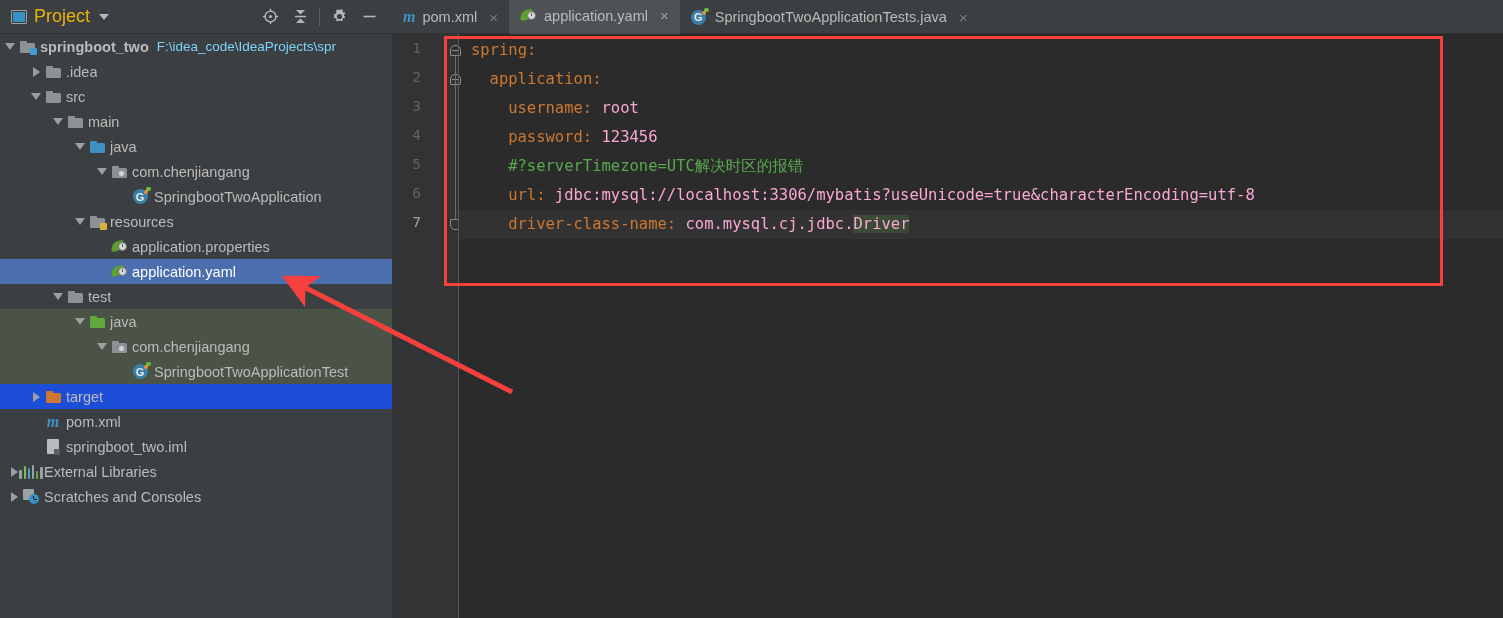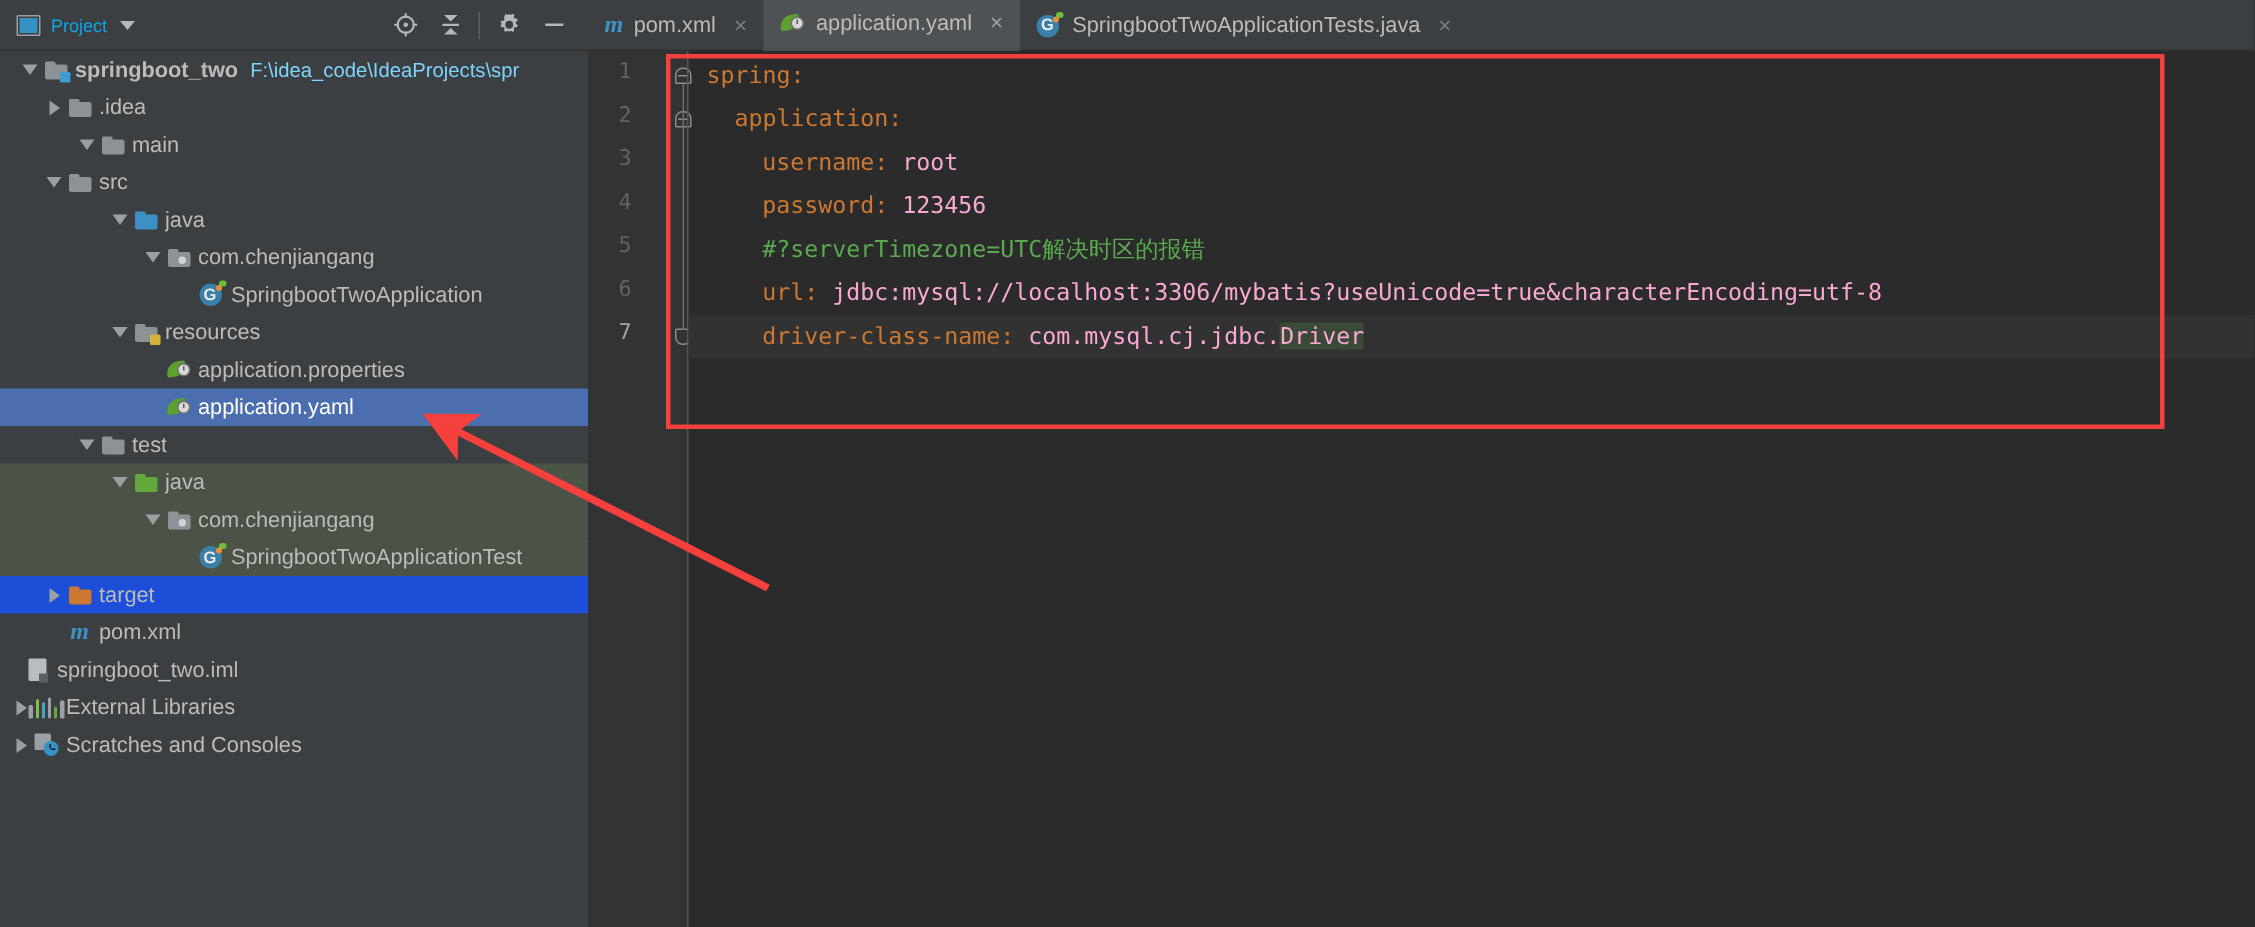"Project" .tw-label { color: #0ea5e9 -> #eab308; font-size: 12px -> 18px }
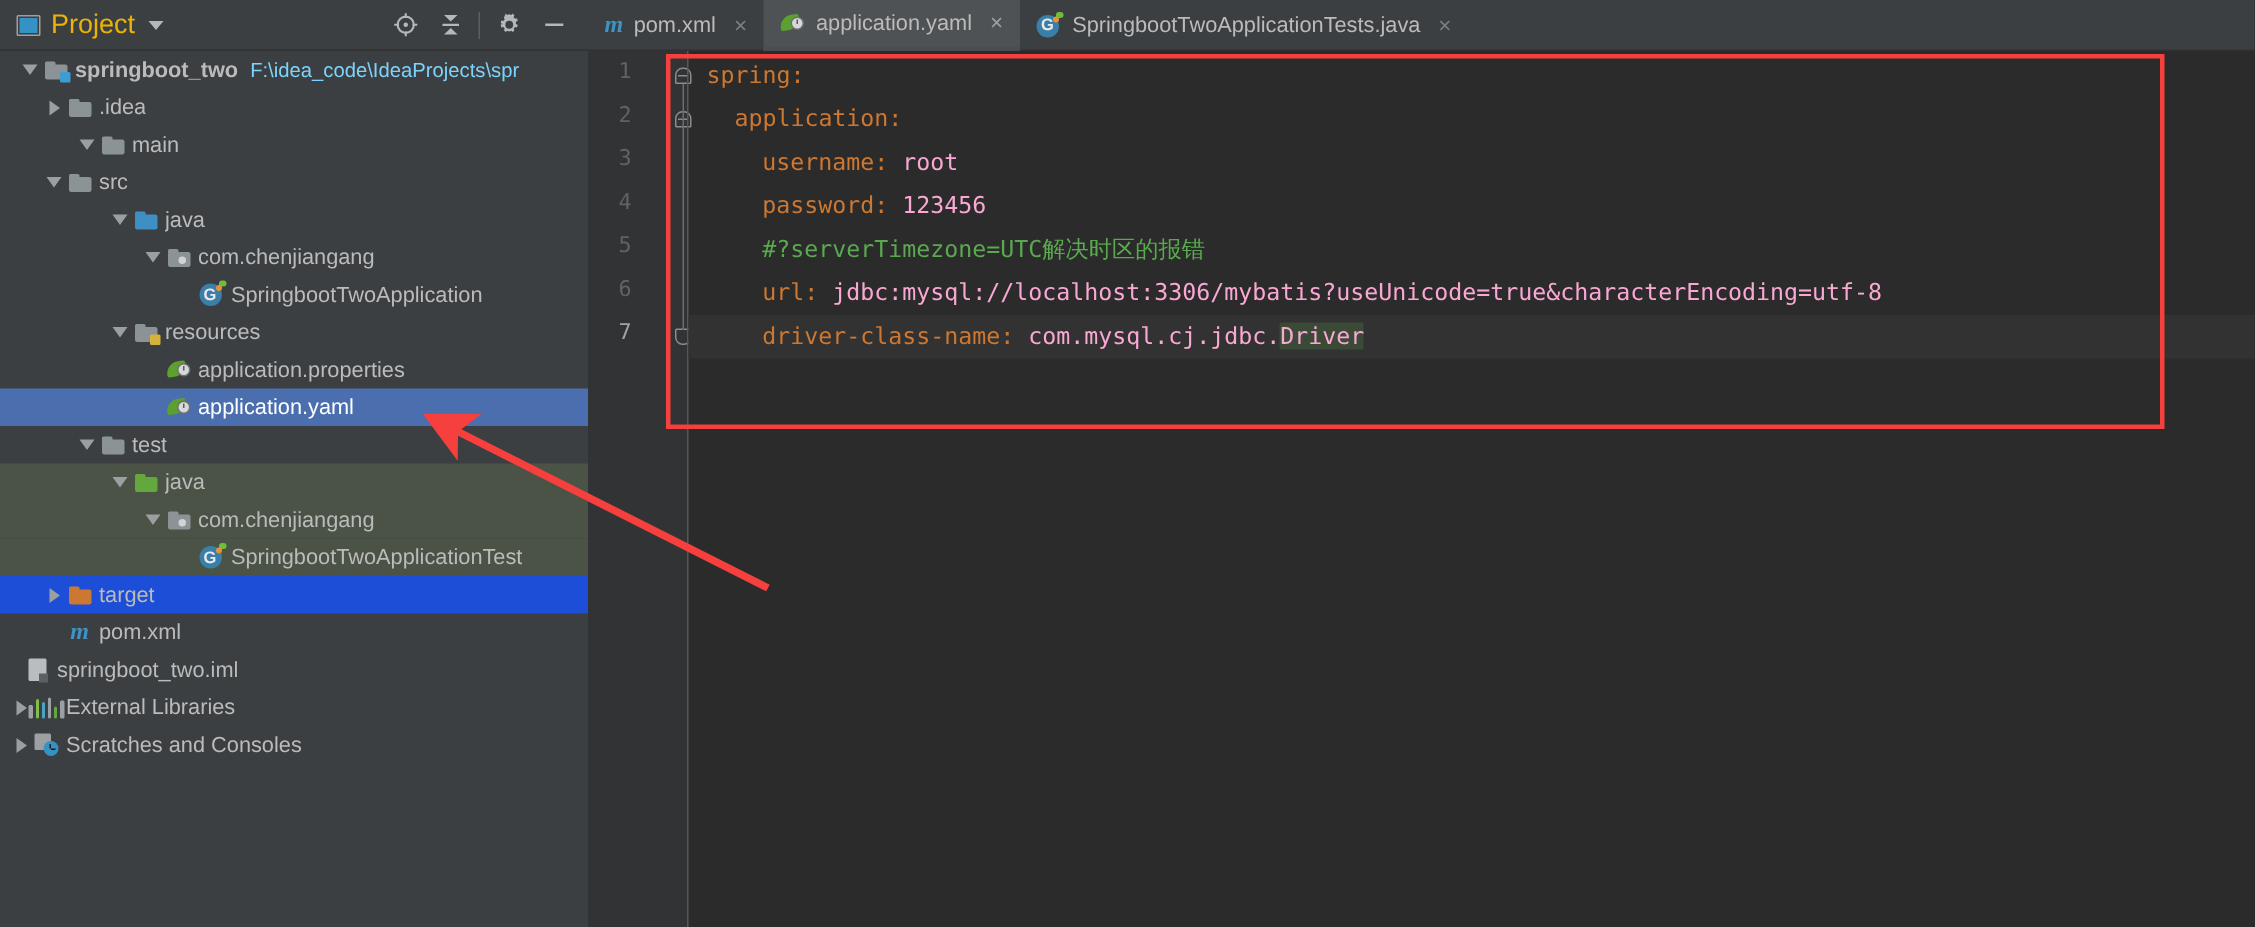"springboot_two" div.row { padding-left: 12px -> 2px }
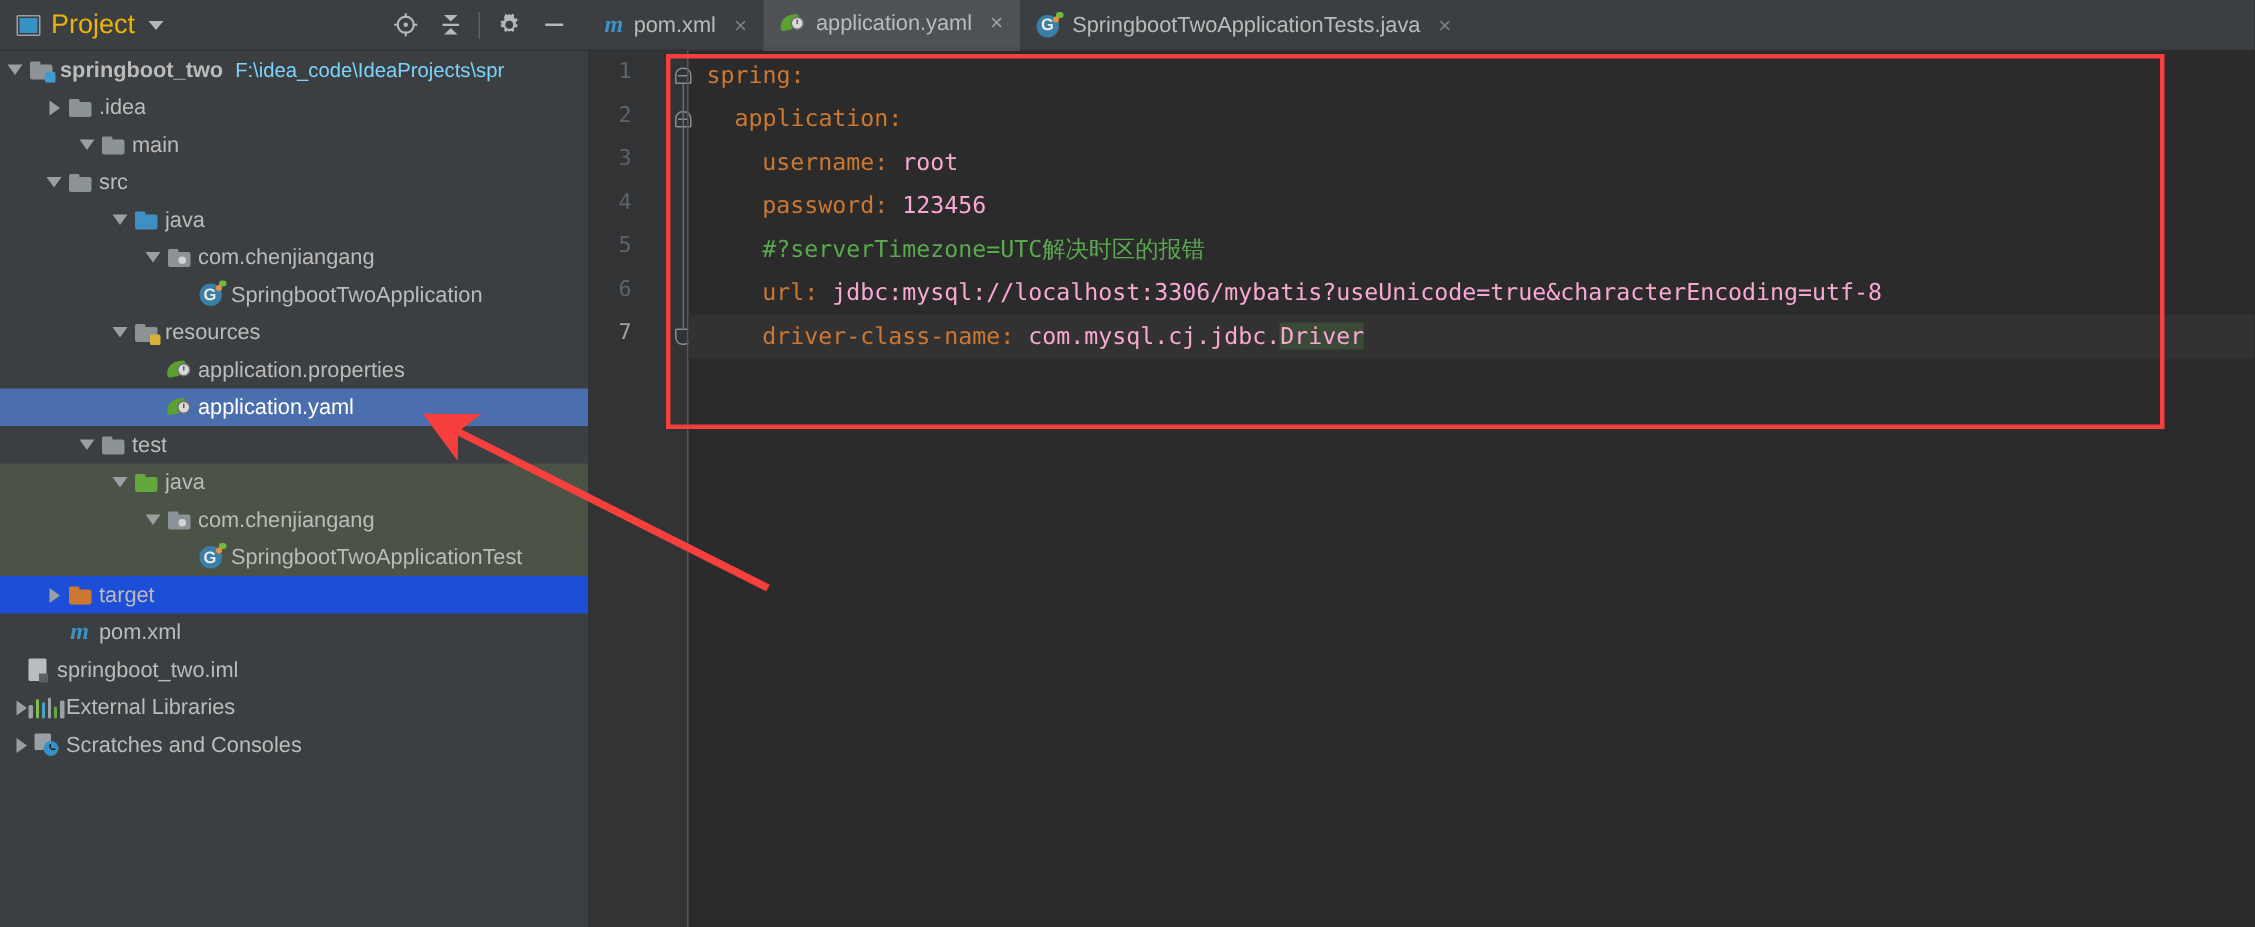"main" div.row { order: before "src" -> after "src" }
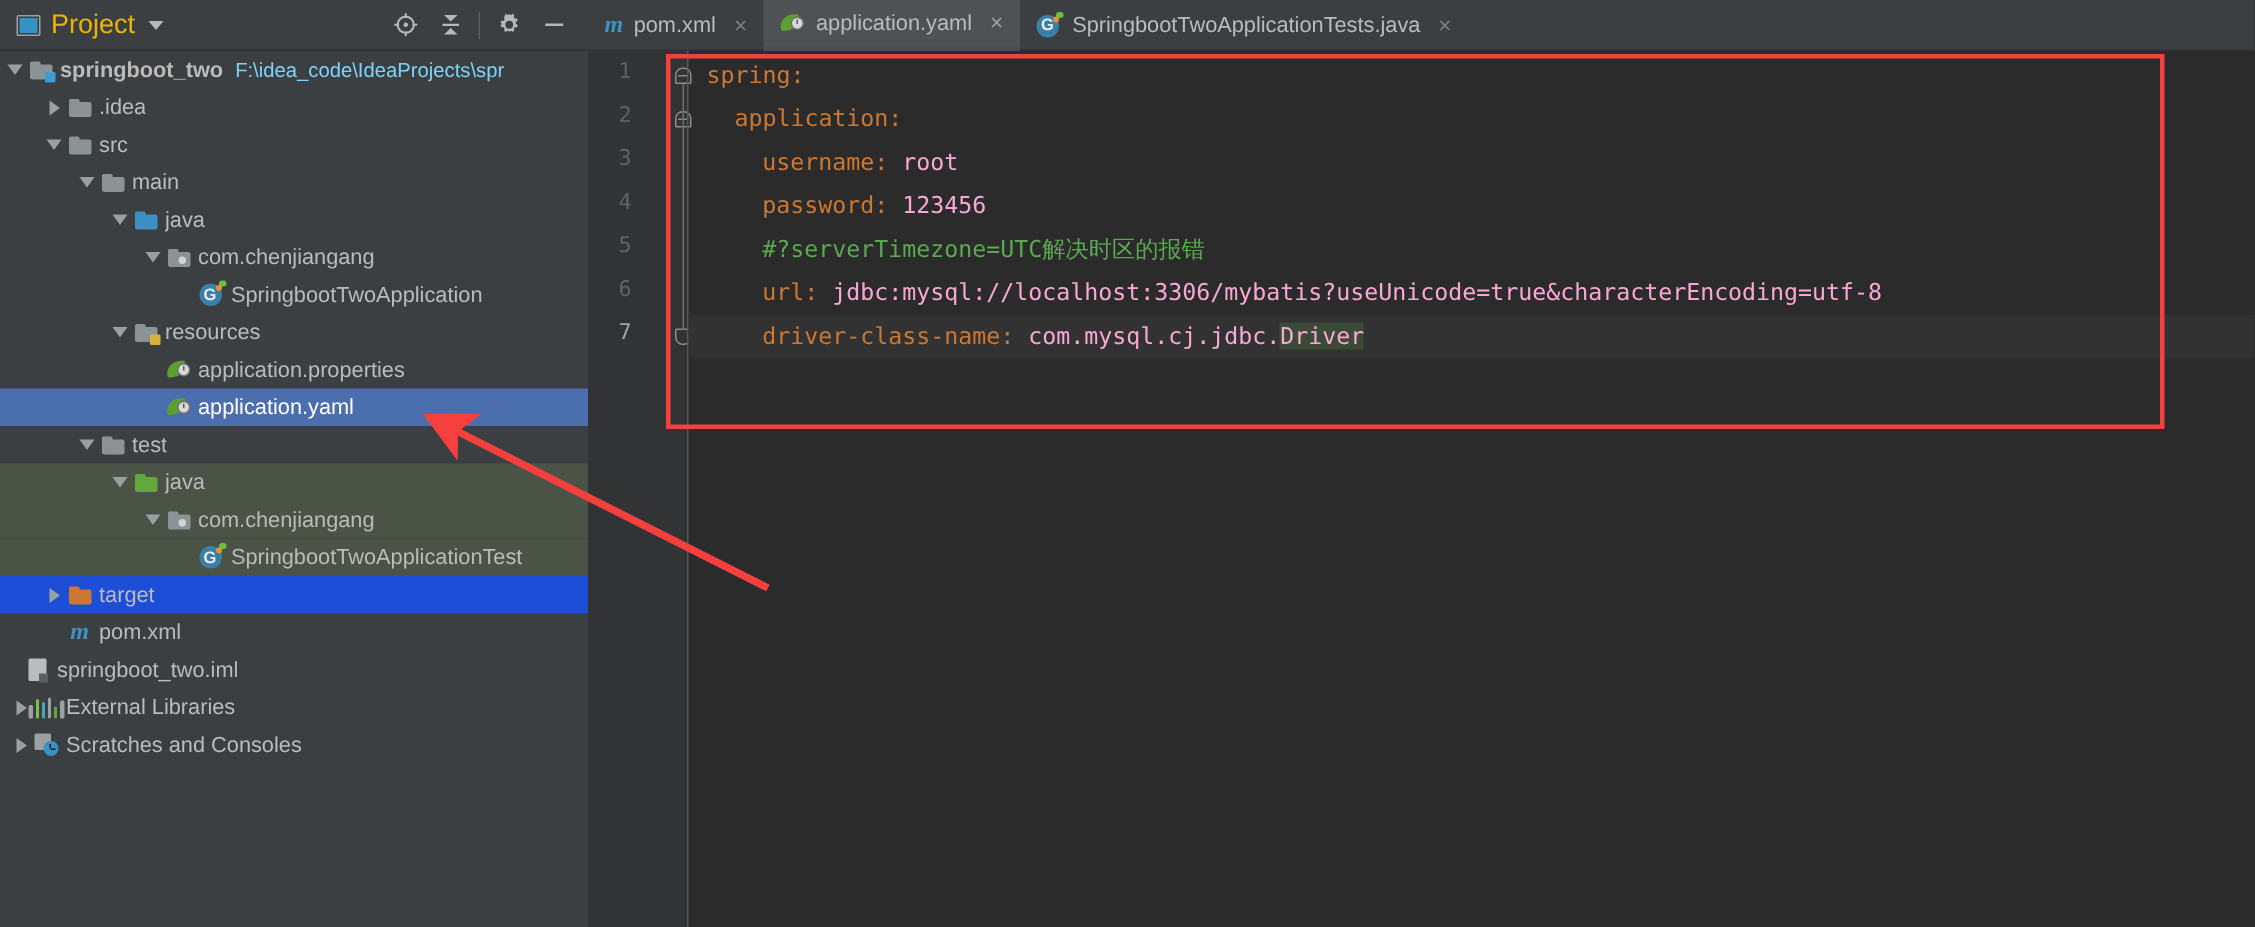"springboot_two.iml" div.row { padding-left: none -> 28px }
